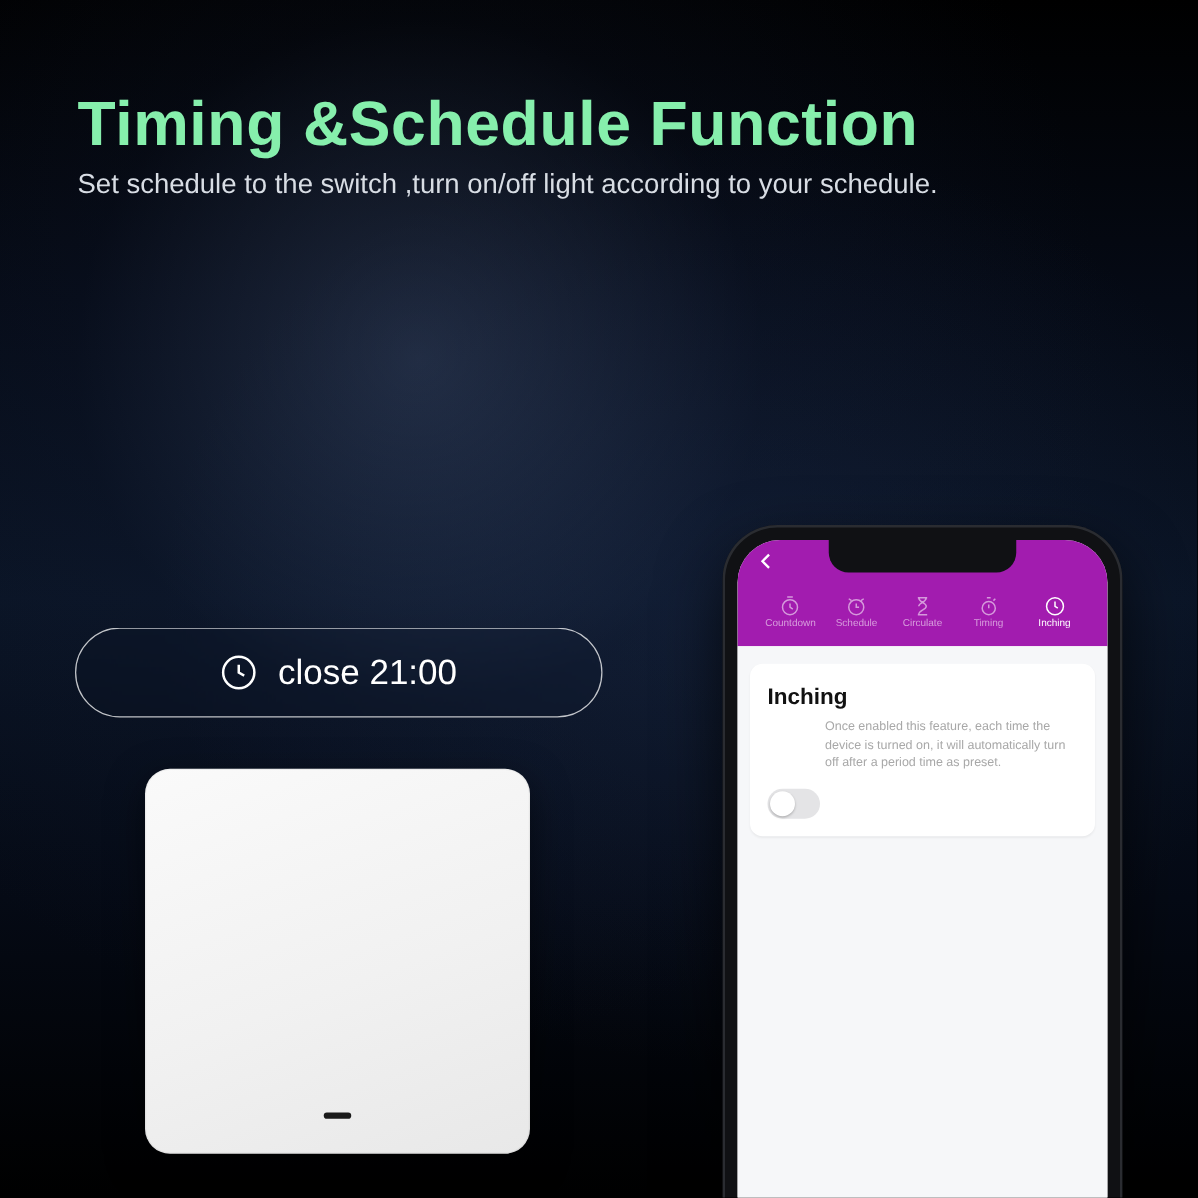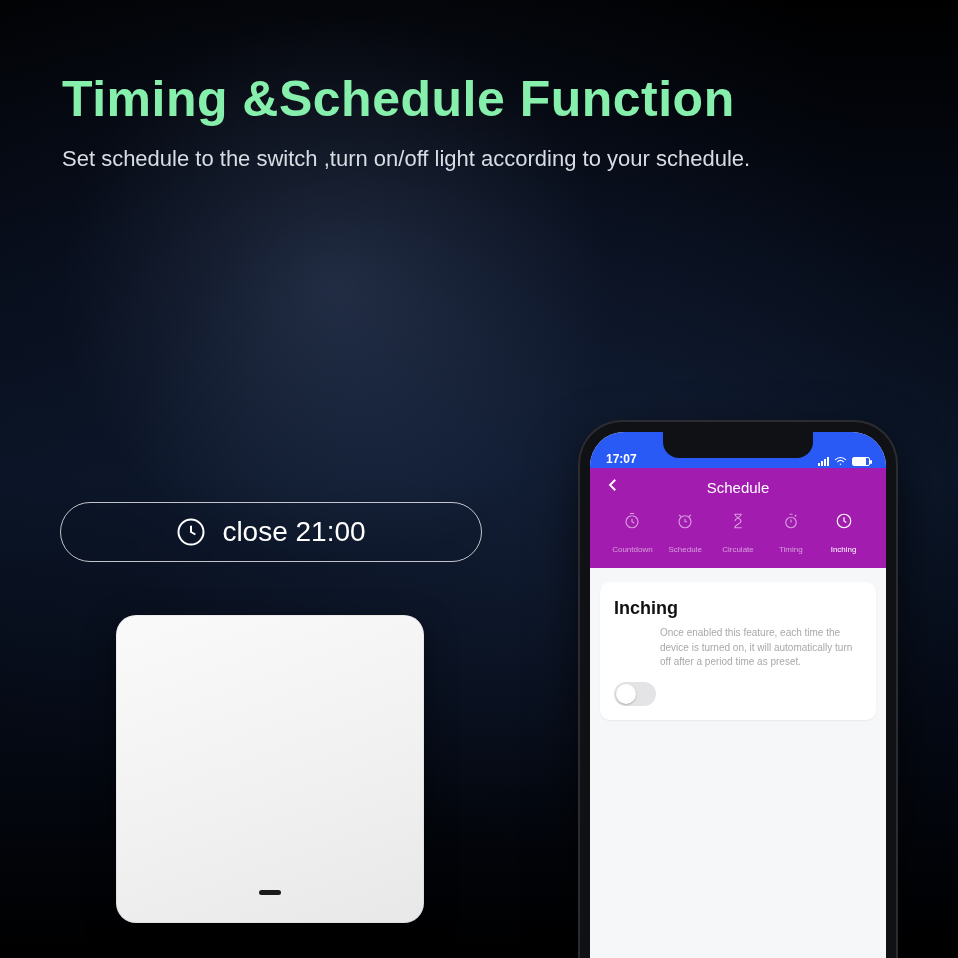"Set schedule to the switch" .headline p { margin-top: 18px -> 6px }
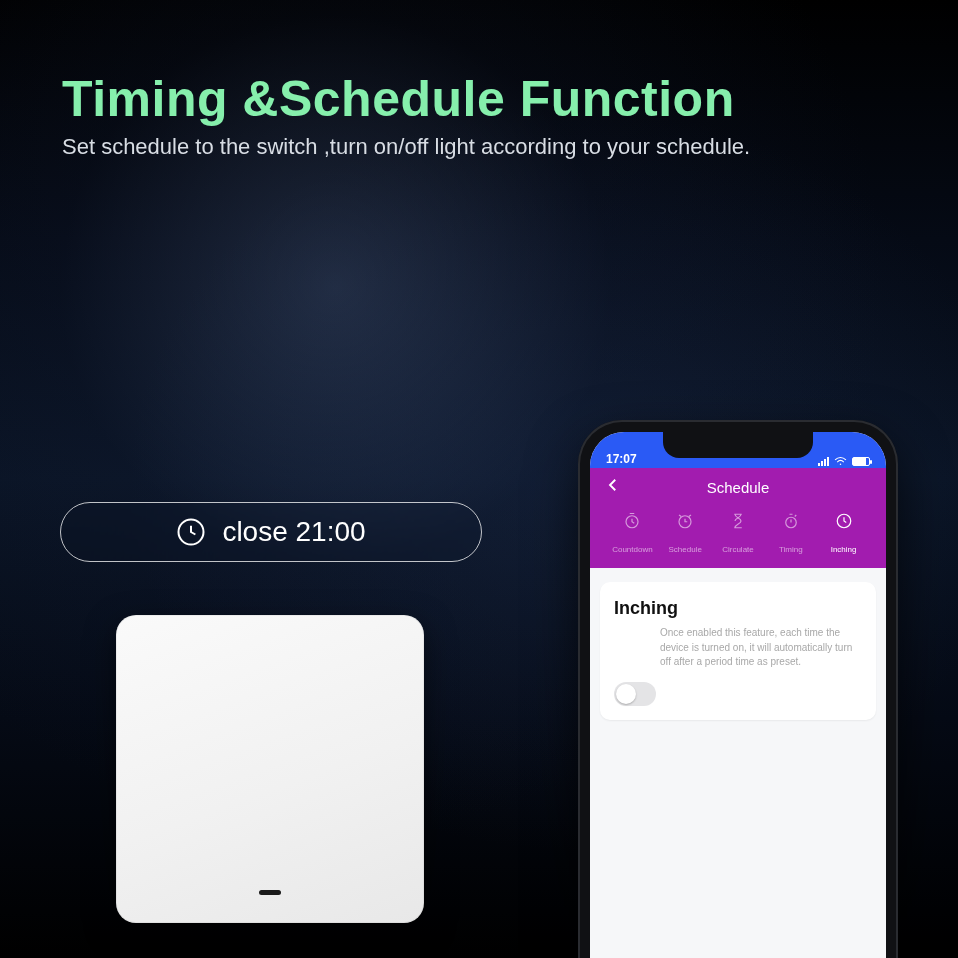"17:07" div.statusbar { html: <div> <span>17:07</span> <div> <span> <i></i> <i></i> <i></i> <i></i> </span> <svg> <path></path> <path></path> <circle></circle> </svg> <span> <i></i> </span> </div> </div> -> none }
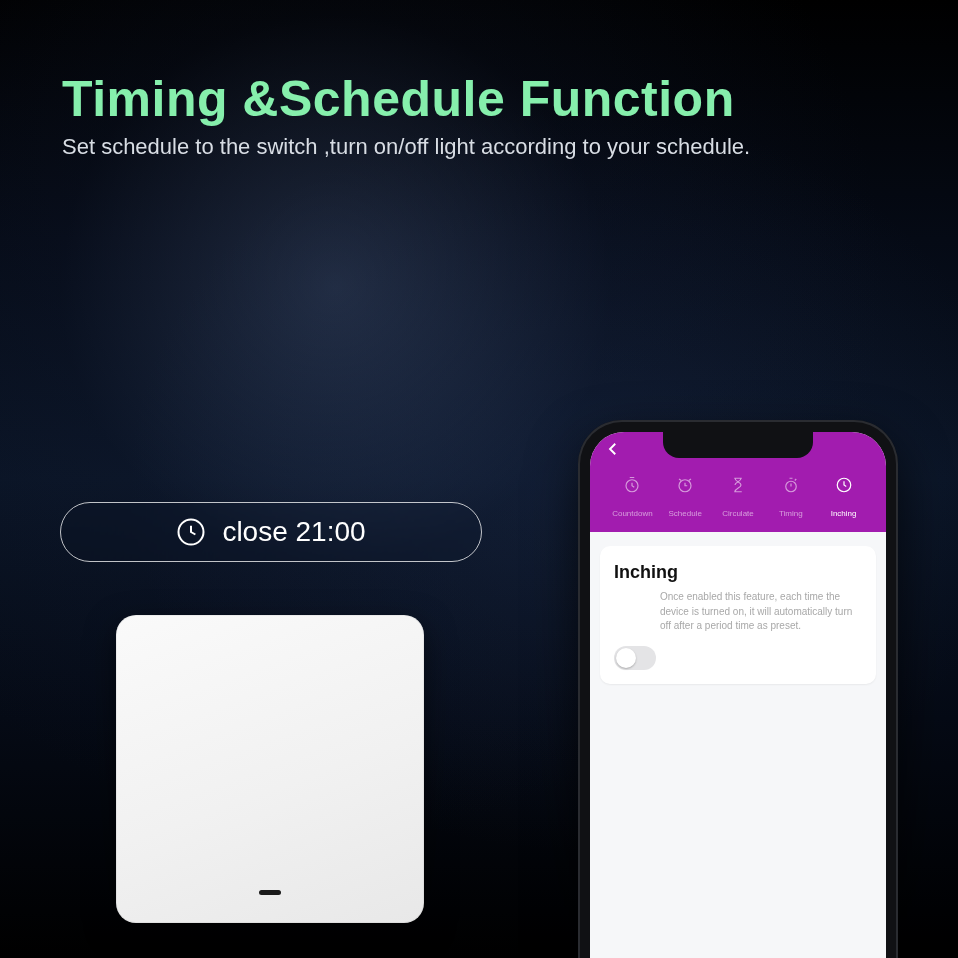"Countdown" .tab { gap: 15px -> 0 }
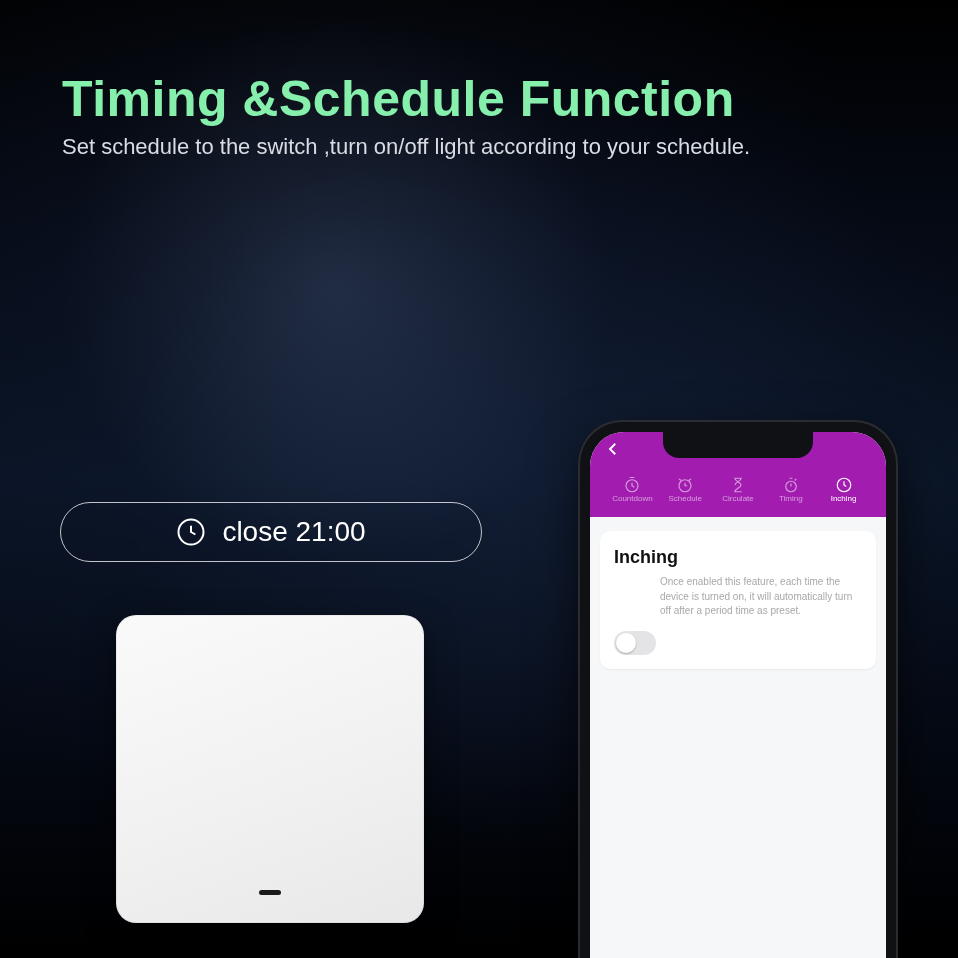"close 21:00" .pill { height: 60px -> 72px }
